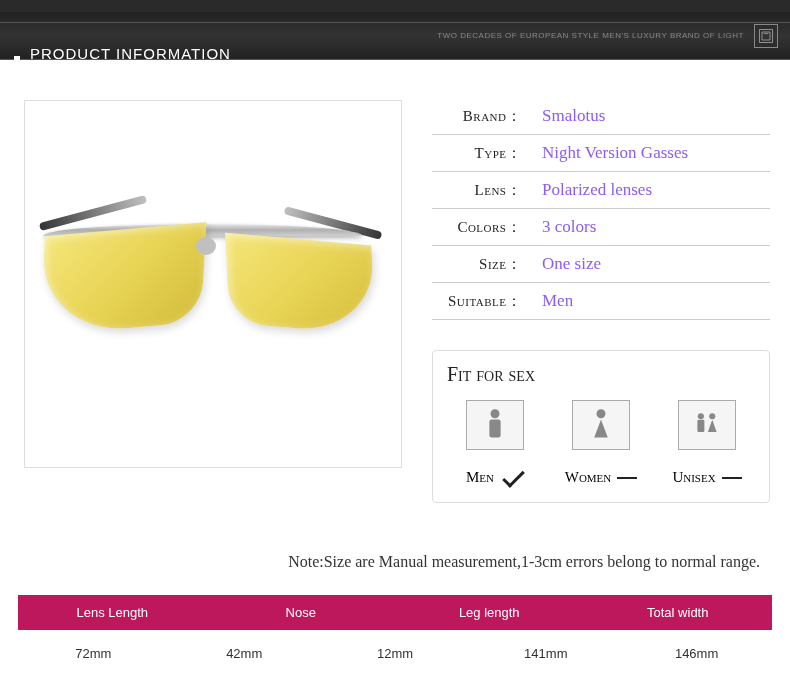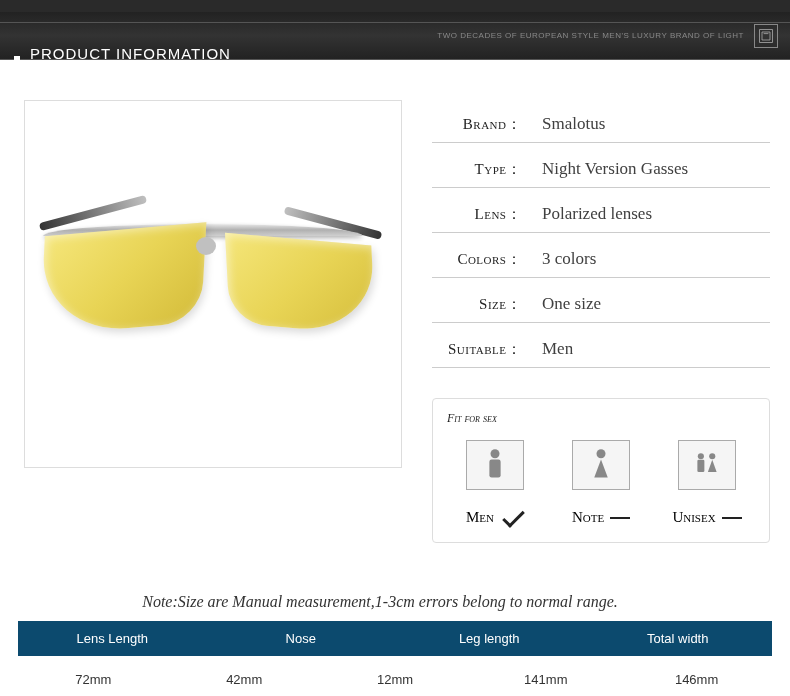"Smalotus" .spec-value { color: #404040 -> #8b5cf6; margin-top: 8px -> none }
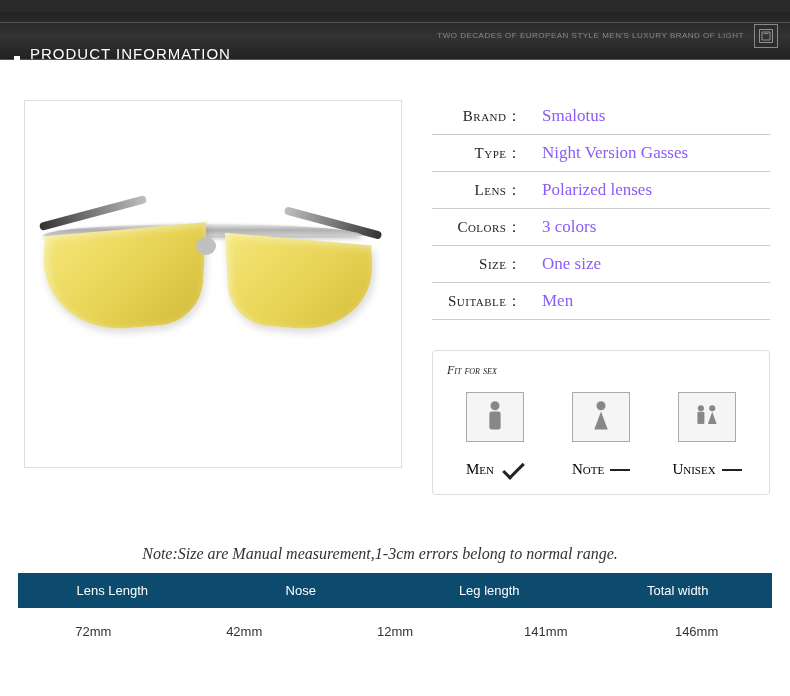"Fit for sex" .fit-title { font-size: 12px -> 20px; font-style: italic -> none }
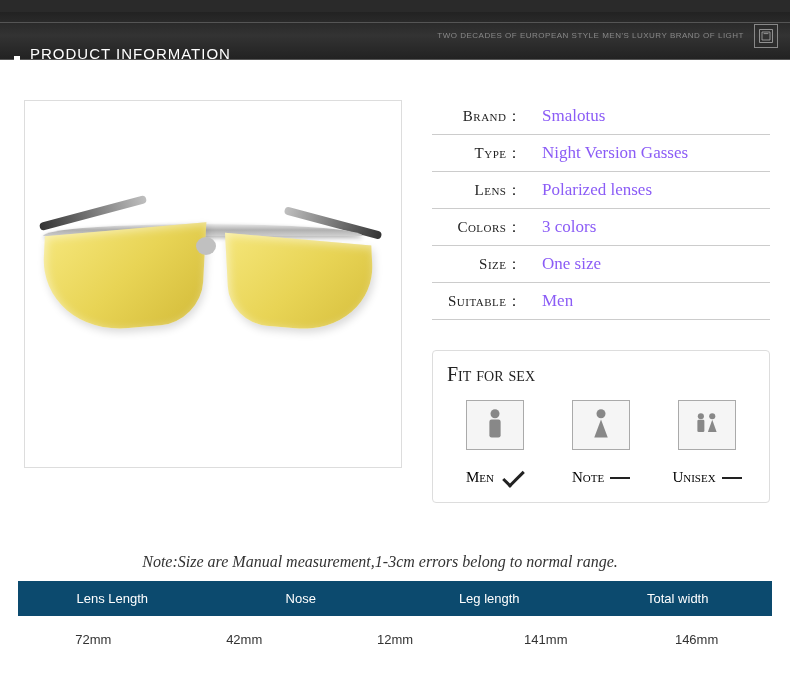"Note" span { text: Note -> Women }
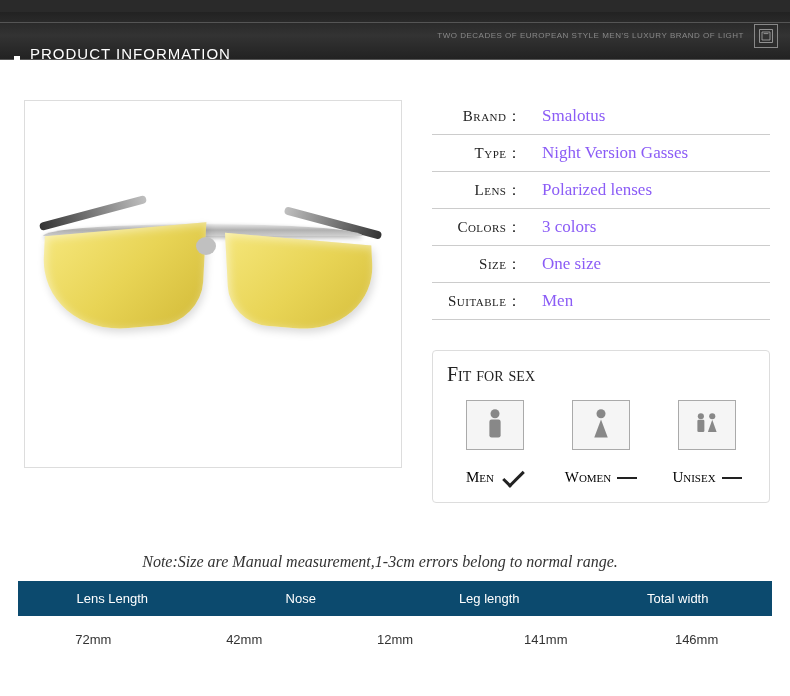"Note:Size are Manual measurement,1-3cm" .note-row { font-style: italic -> none; padding: 30px 30px 10px 0 -> 30px 30px 24px 0; text-align: center -> right }
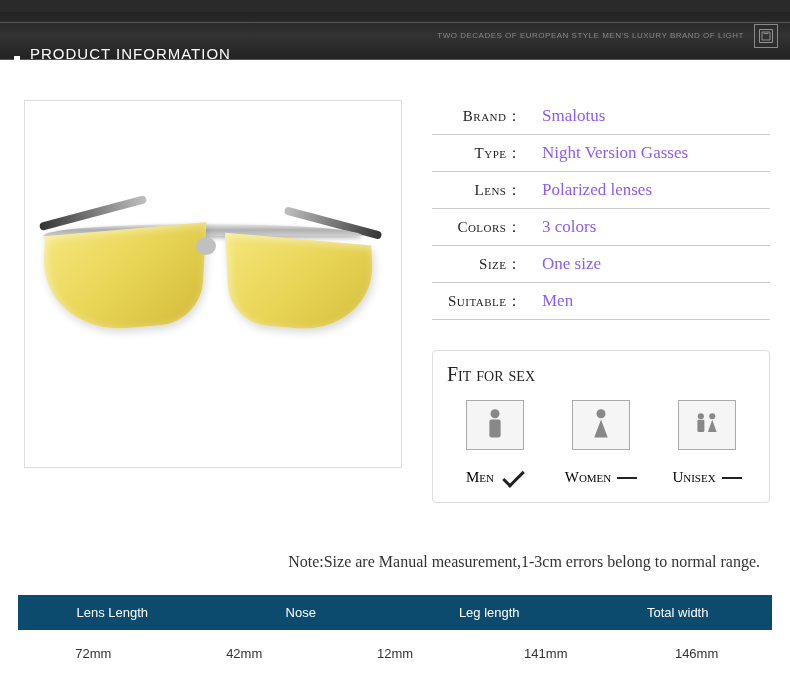"Lens Length" .size-header { background: #0c4a6e -> #be185d }
